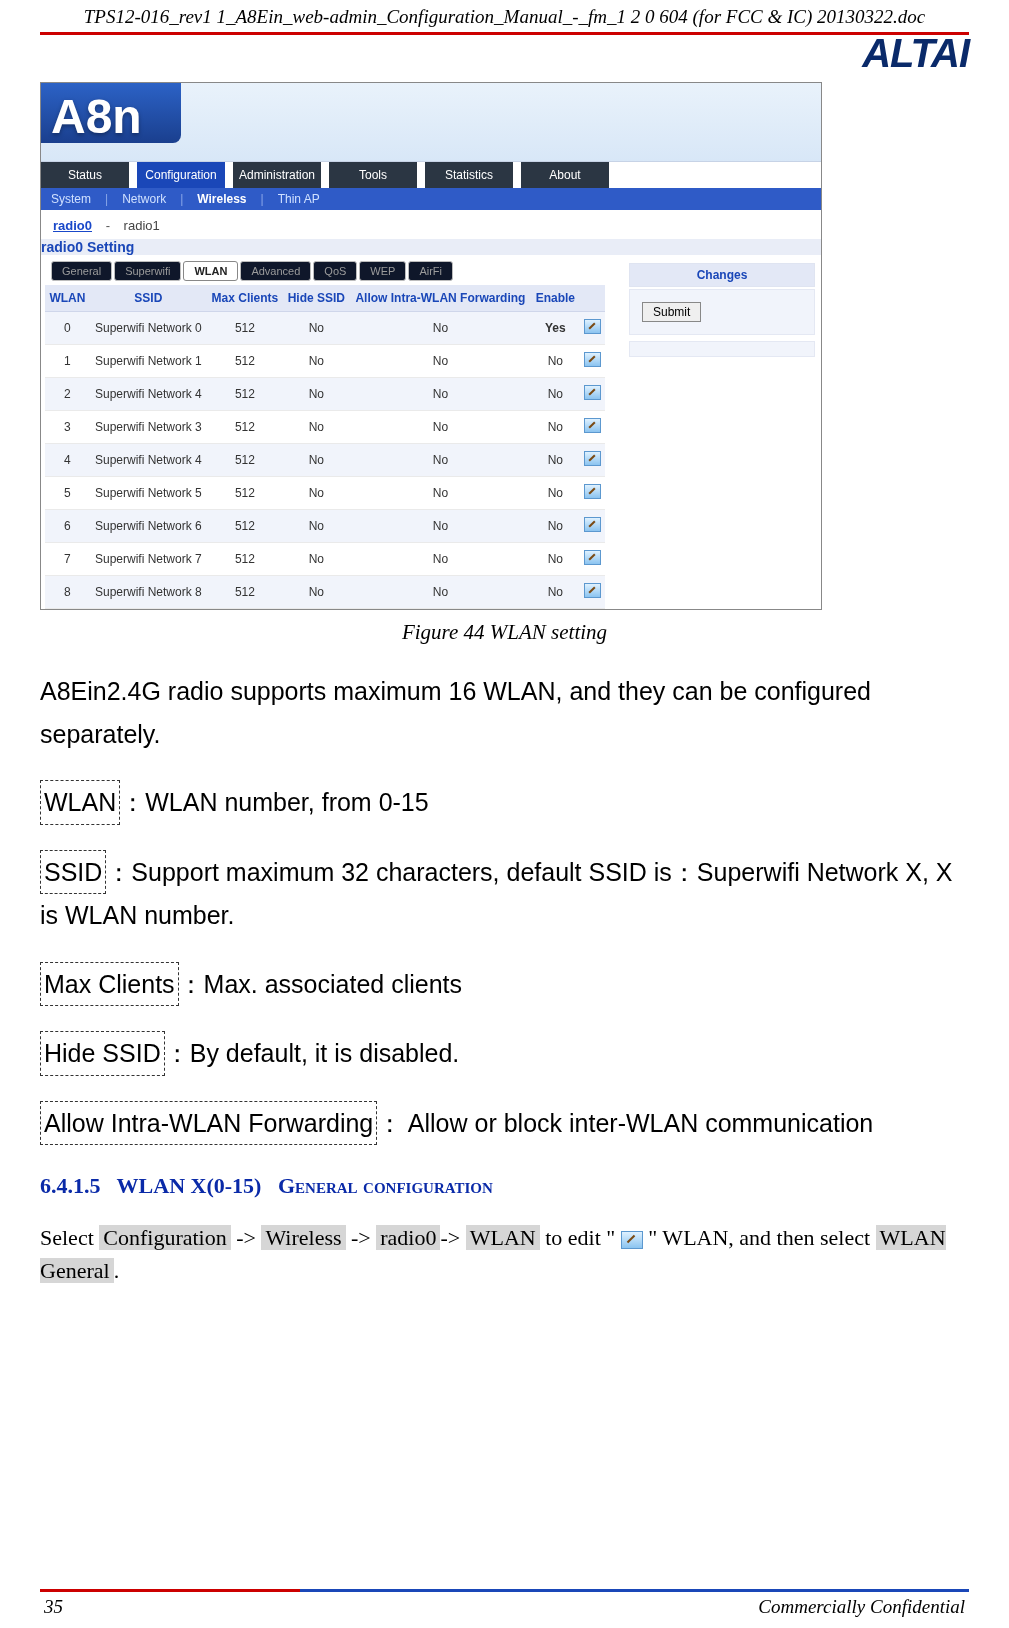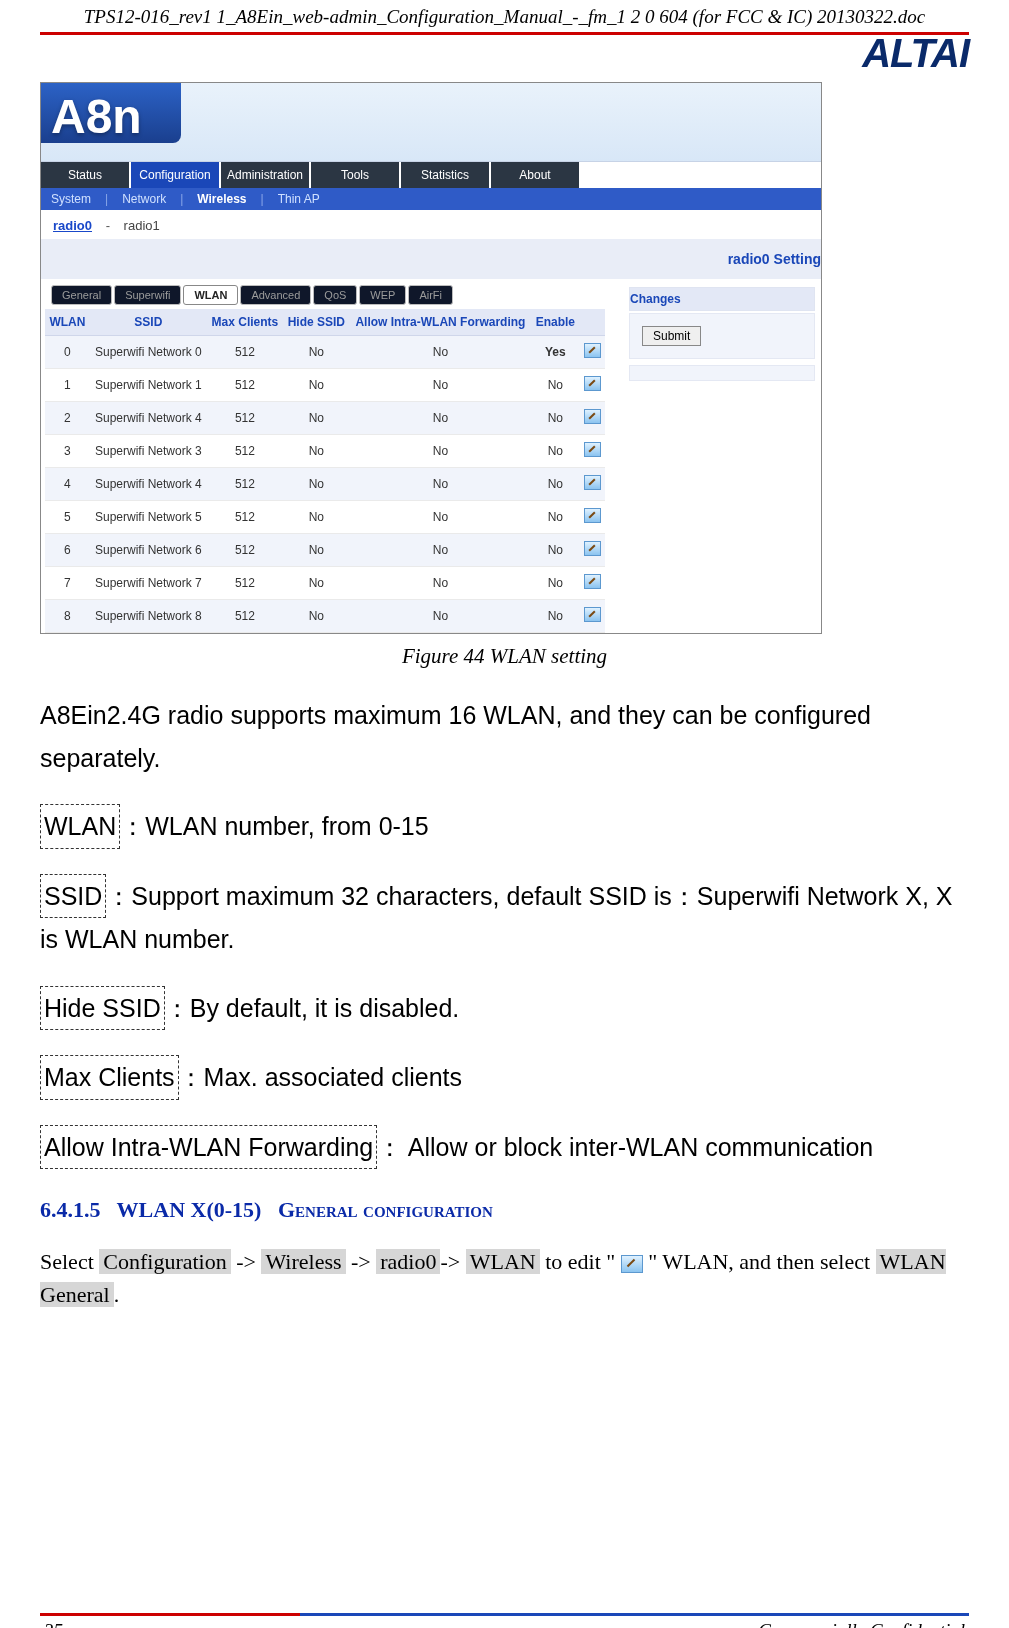"Status" .nav-tabs { gap: none -> 6px }
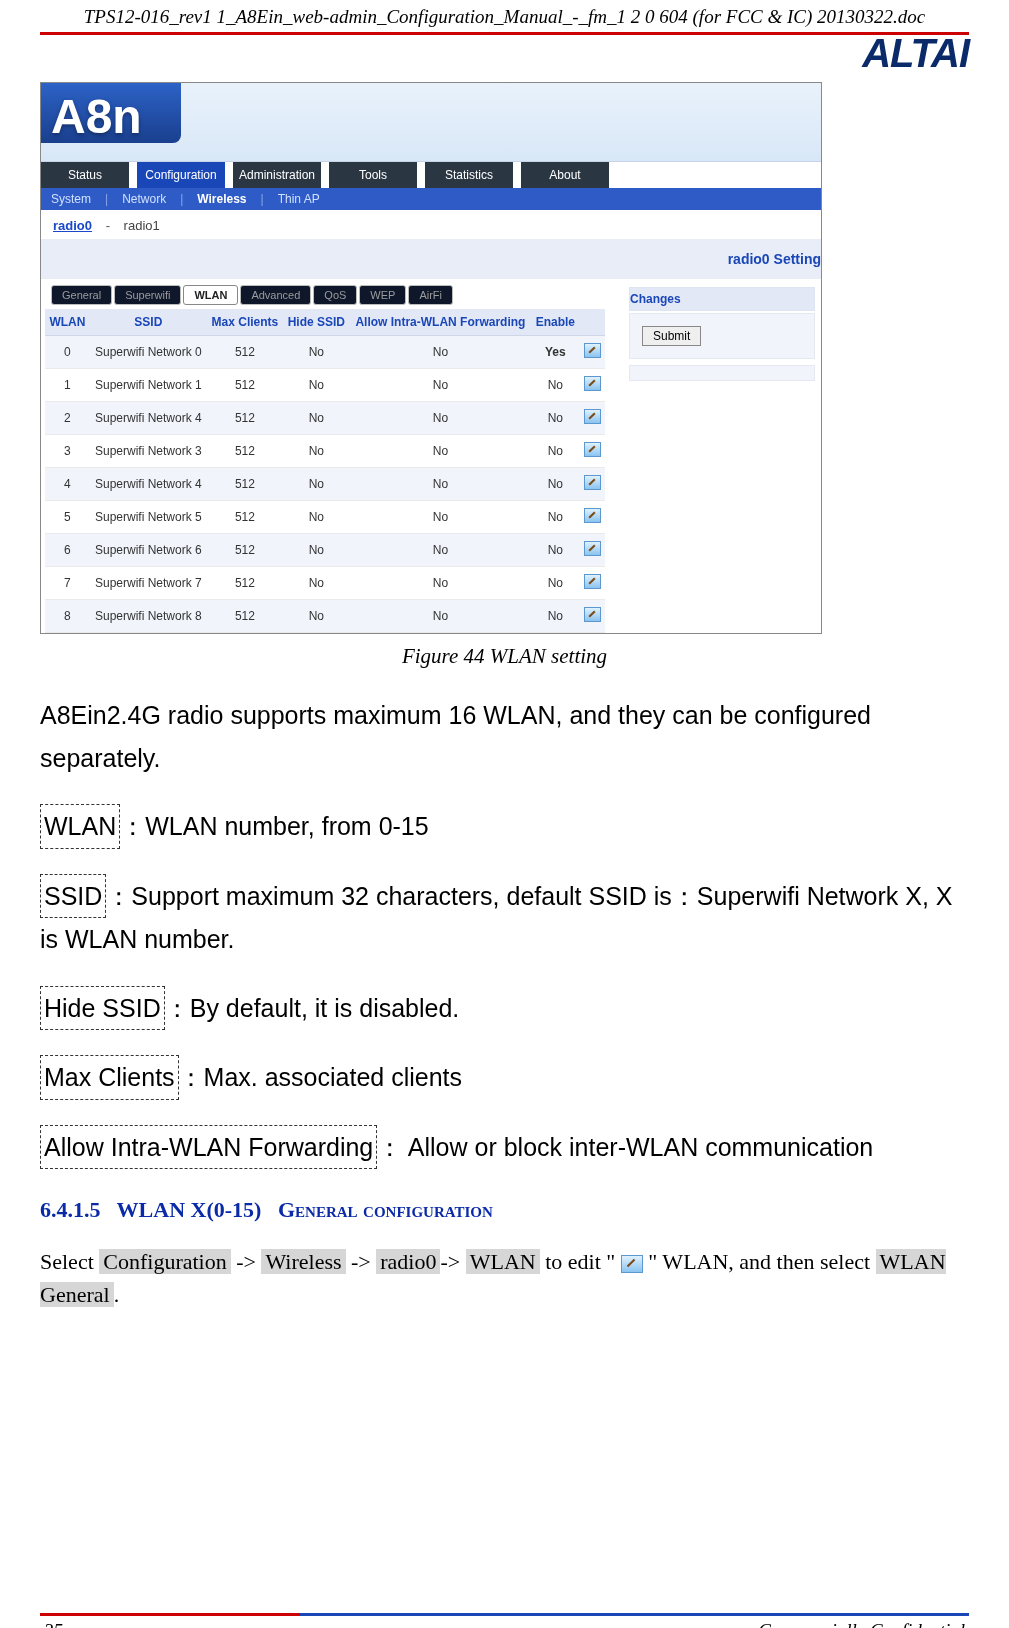"radio0 Setting" .section-title { padding: 12px 0 -> 0 0; text-align: right -> left }
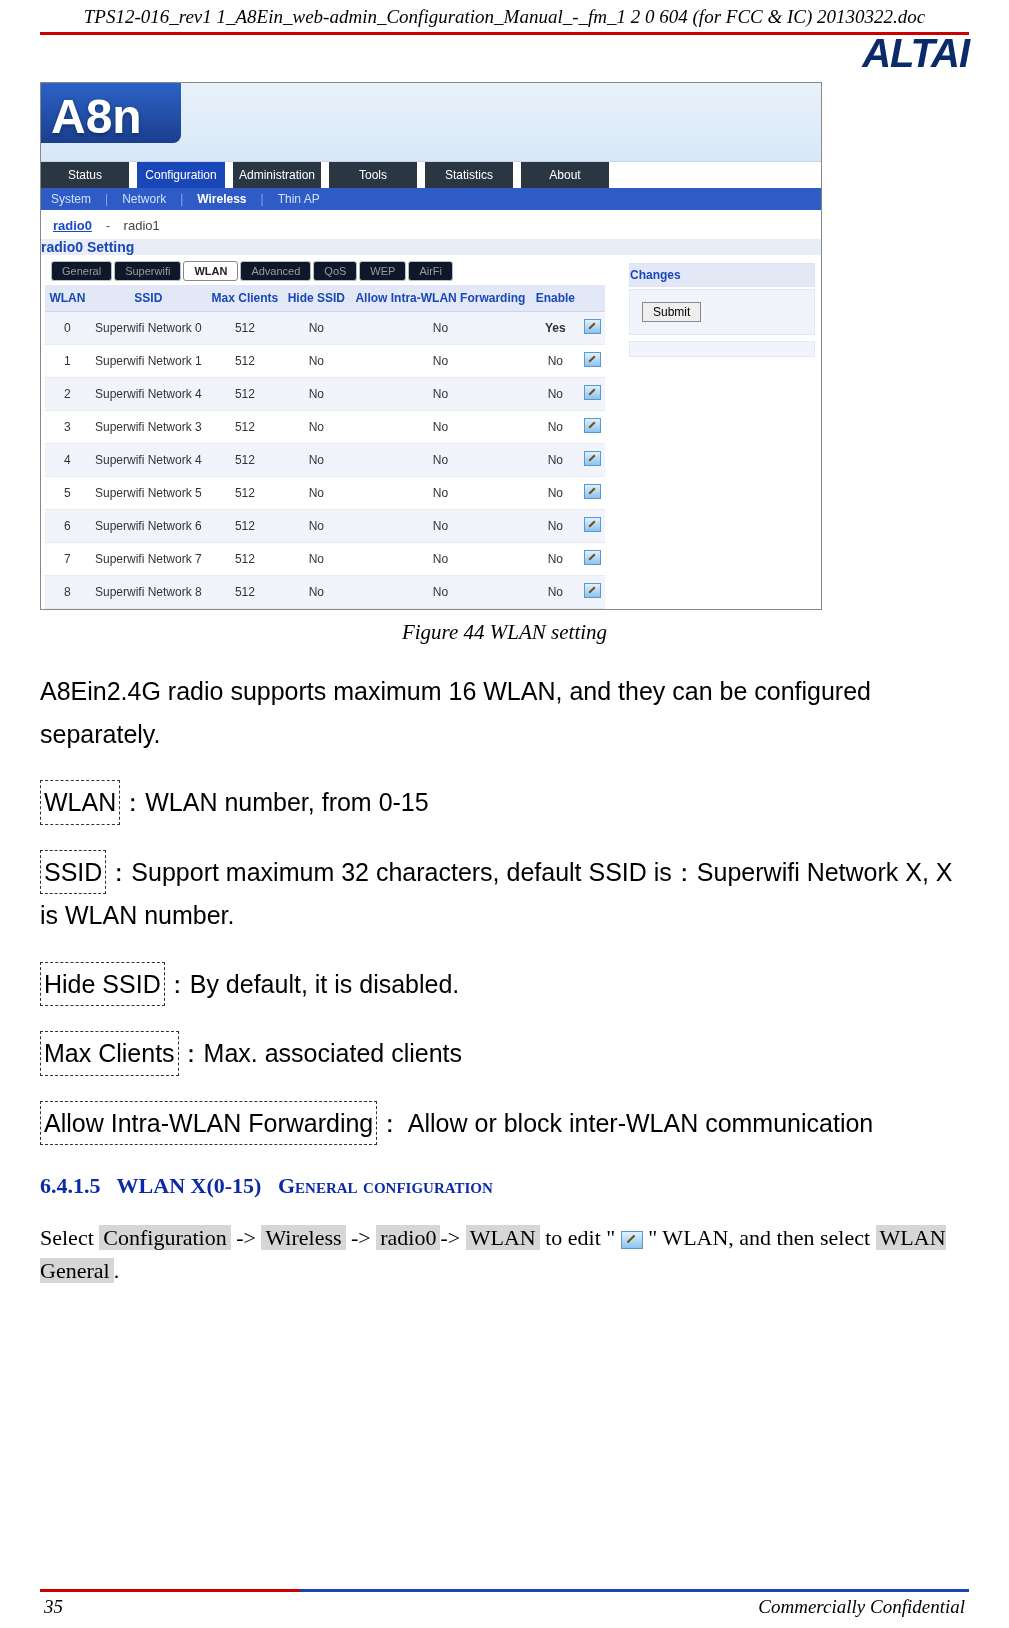"Changes" .changes-head { text-align: none -> center }
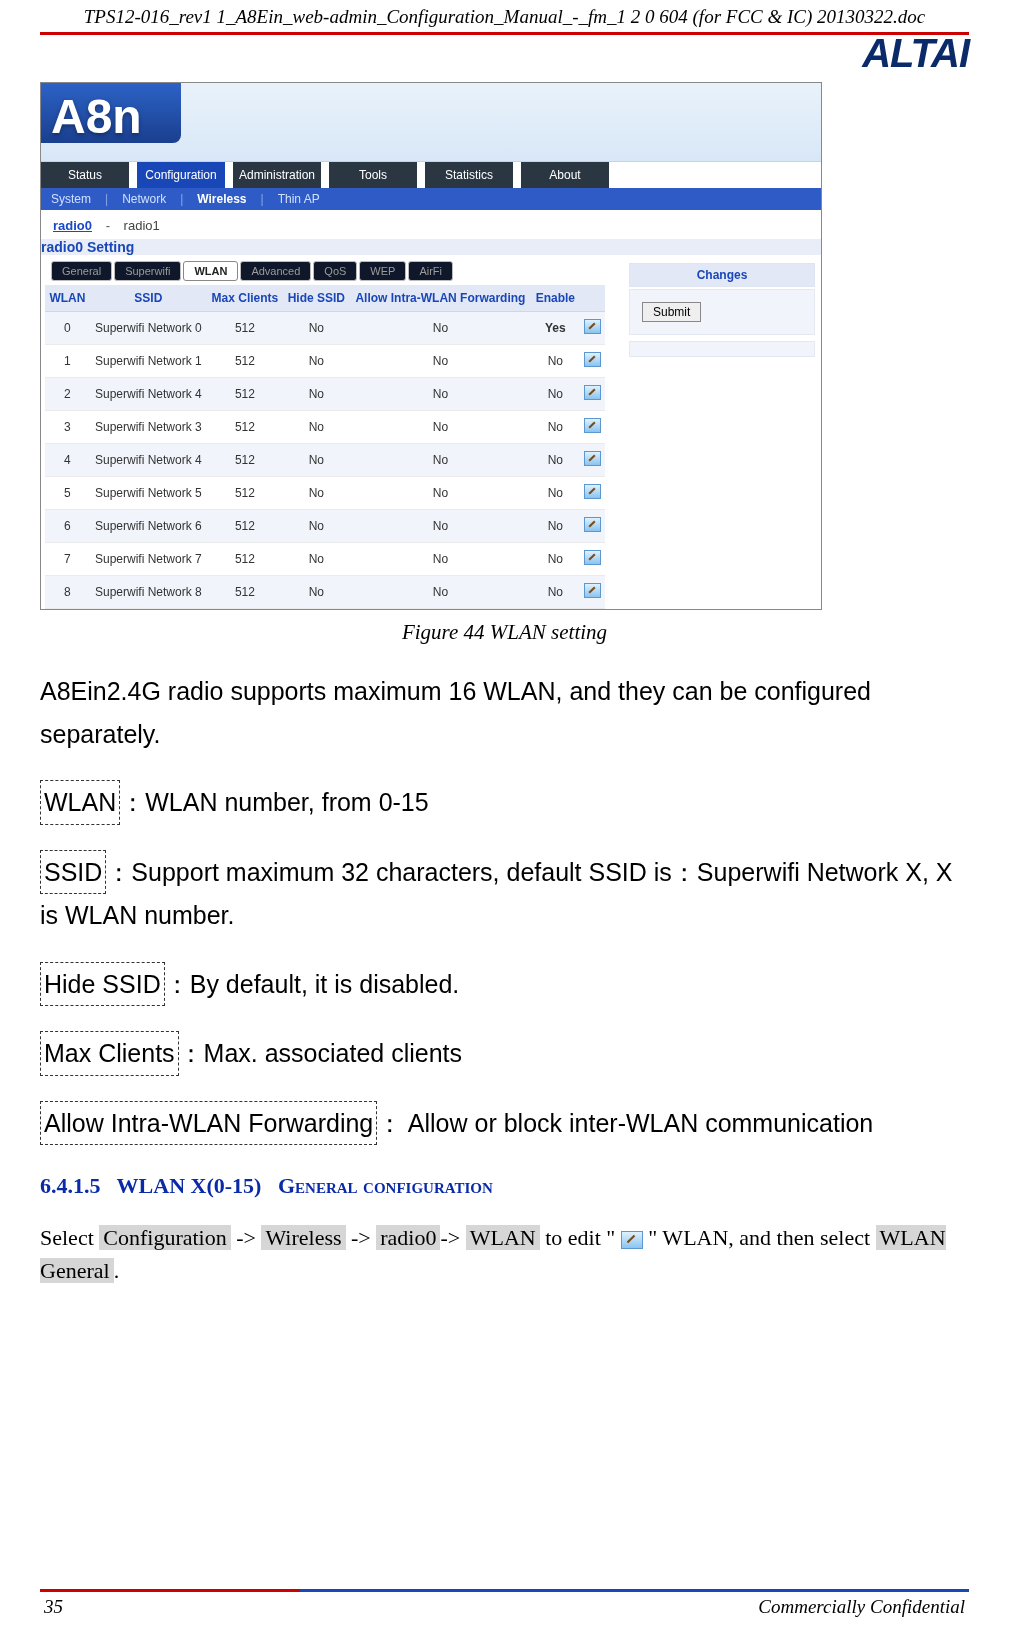"Hide SSID ：By default, it" p { order: before "Max Clients ：Max. associated clients" -> after "Max Clients ：Max. associated clients" }
